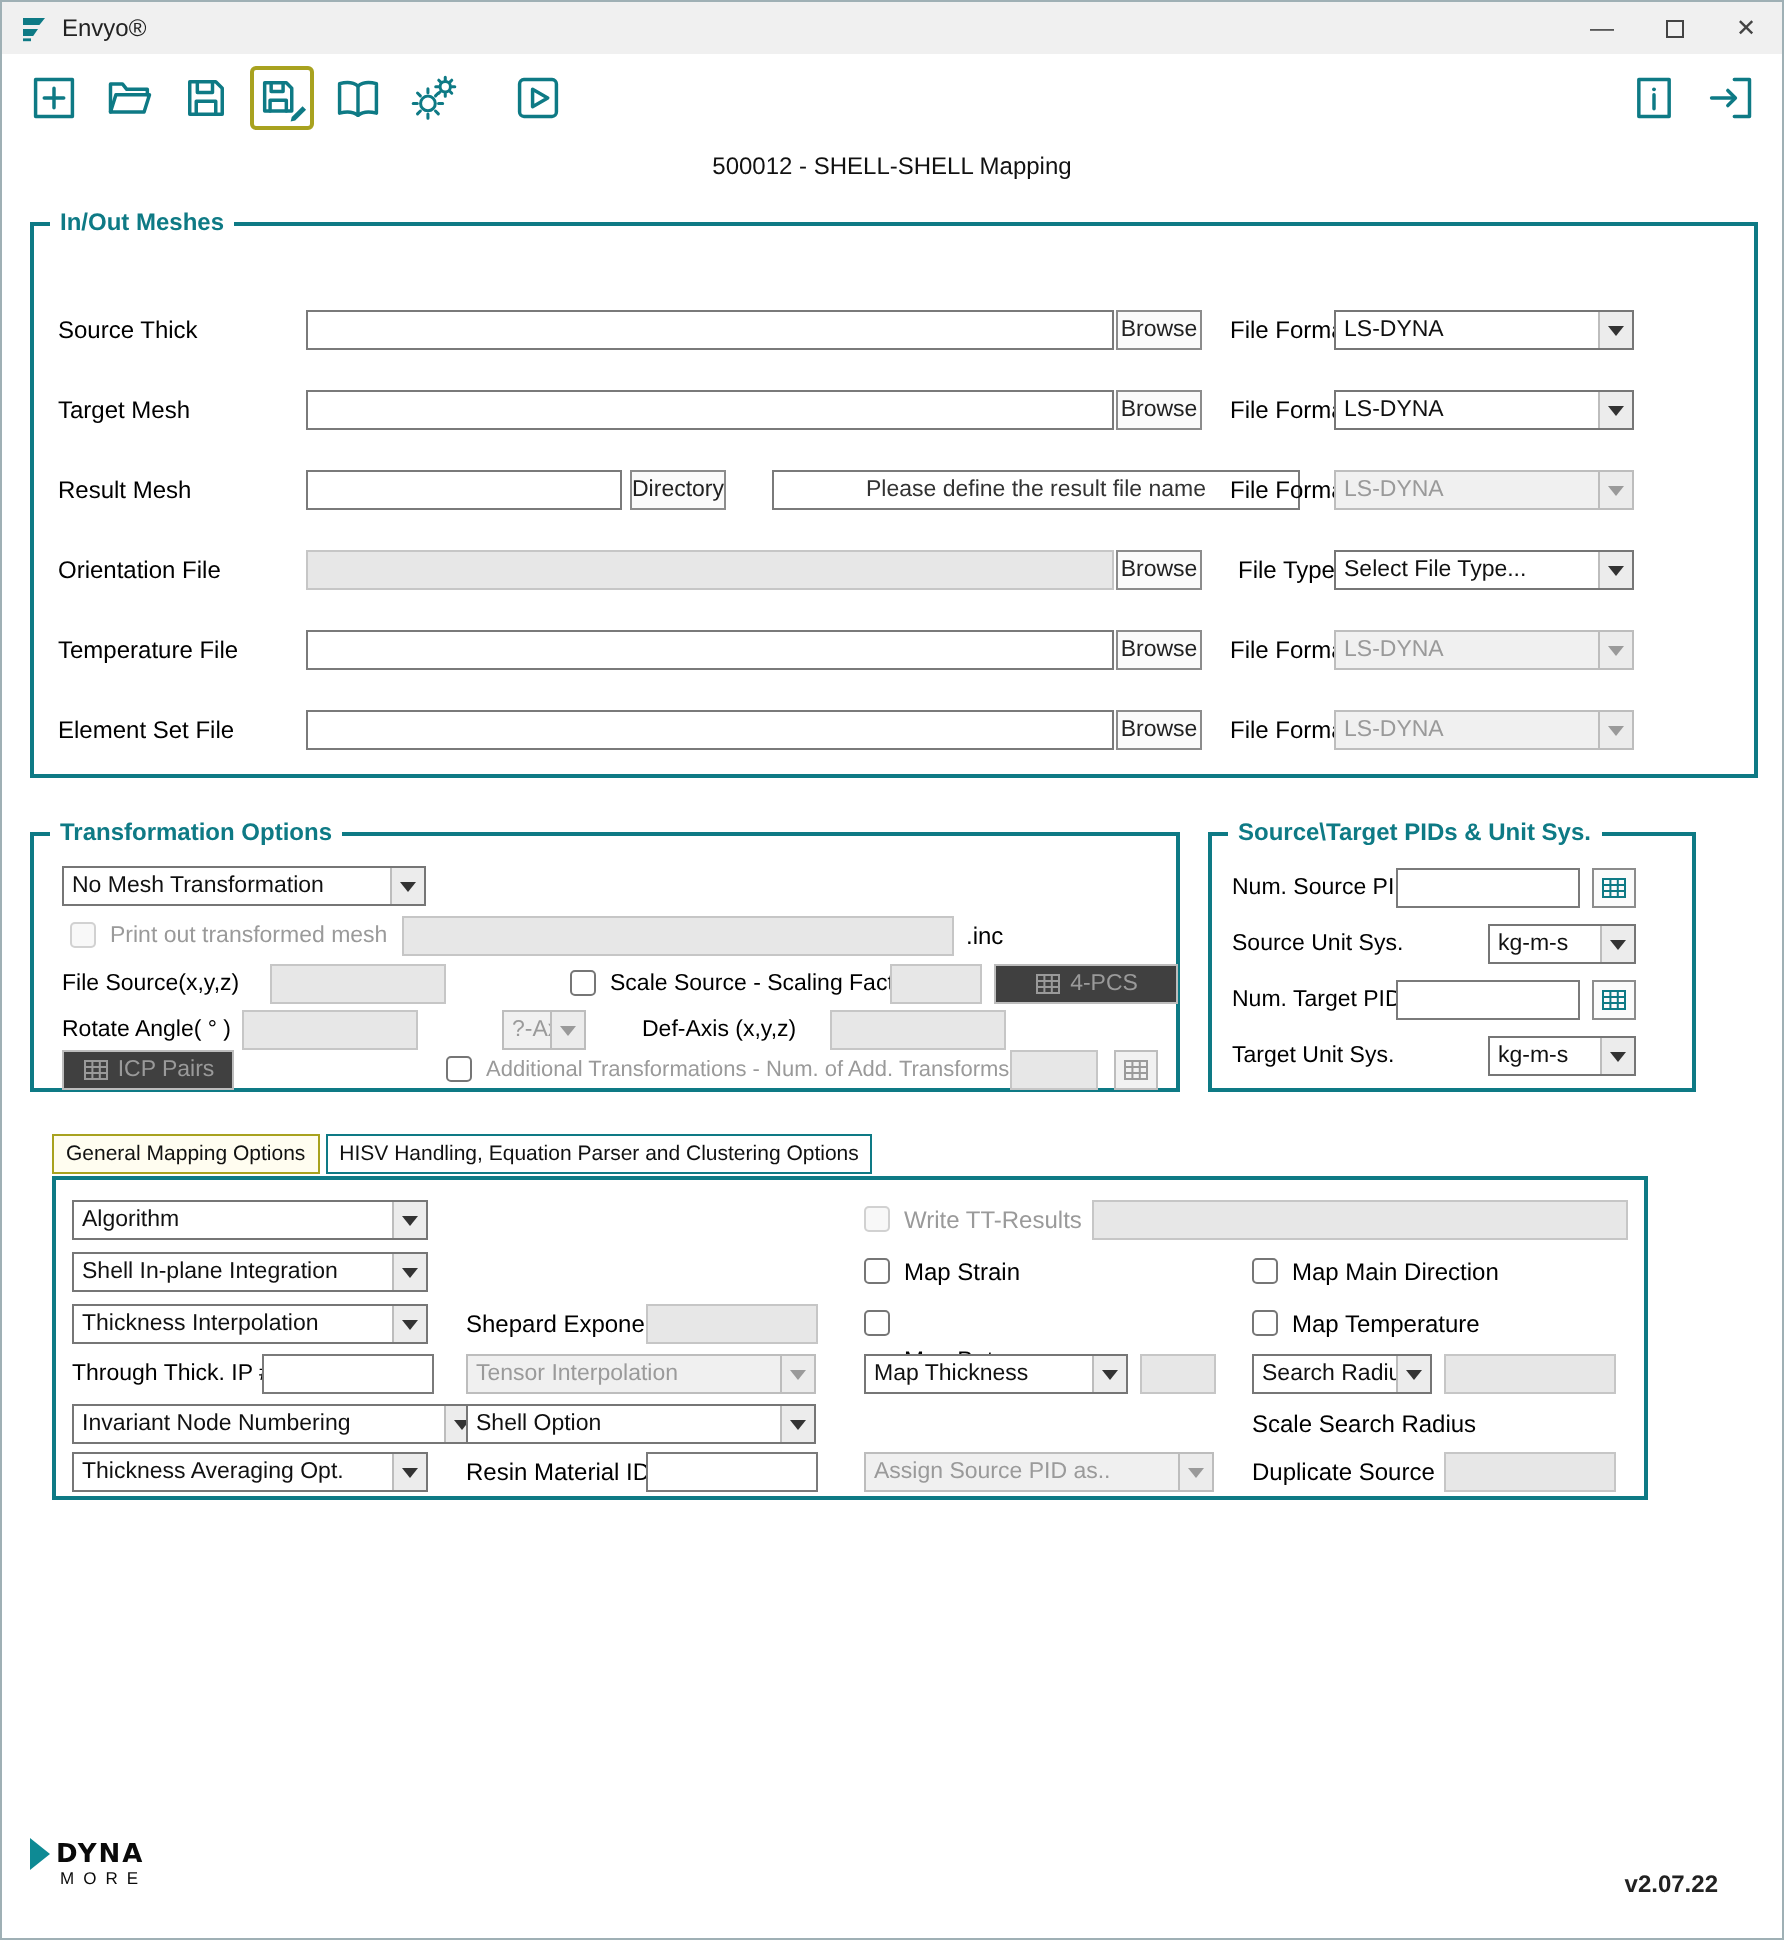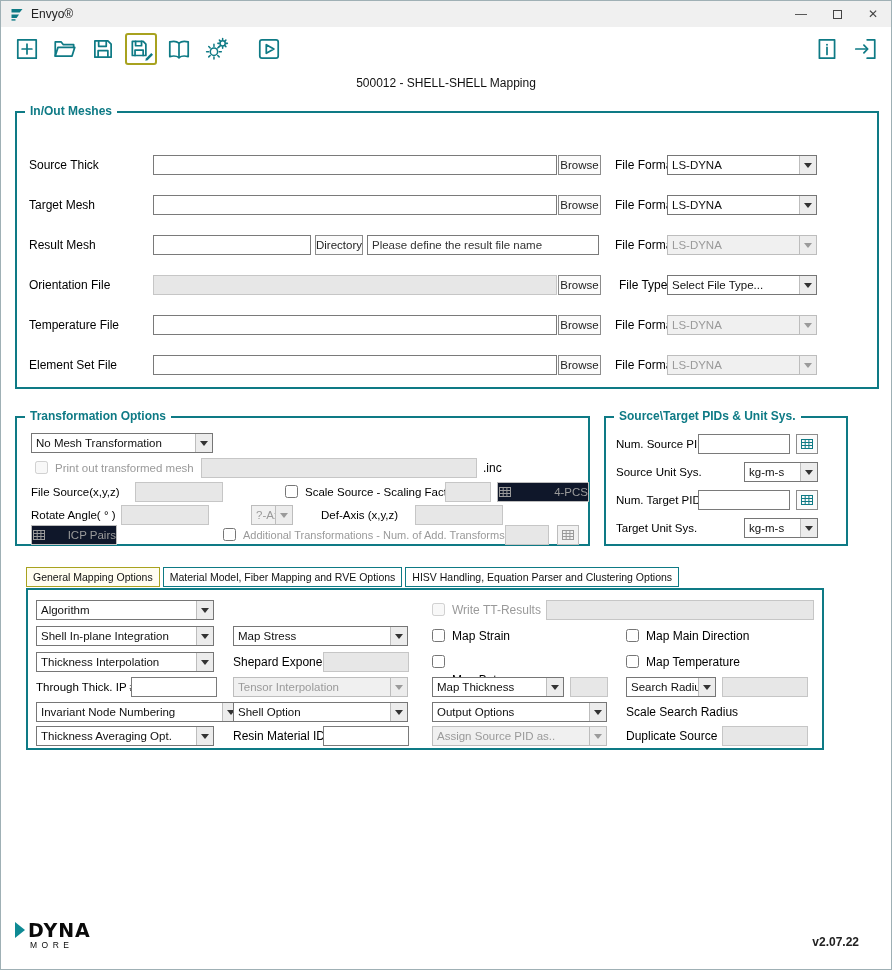"Please define the result file" input.field { left: 350px -> 369px; text-align: none -> center; width: 232px -> 264px }
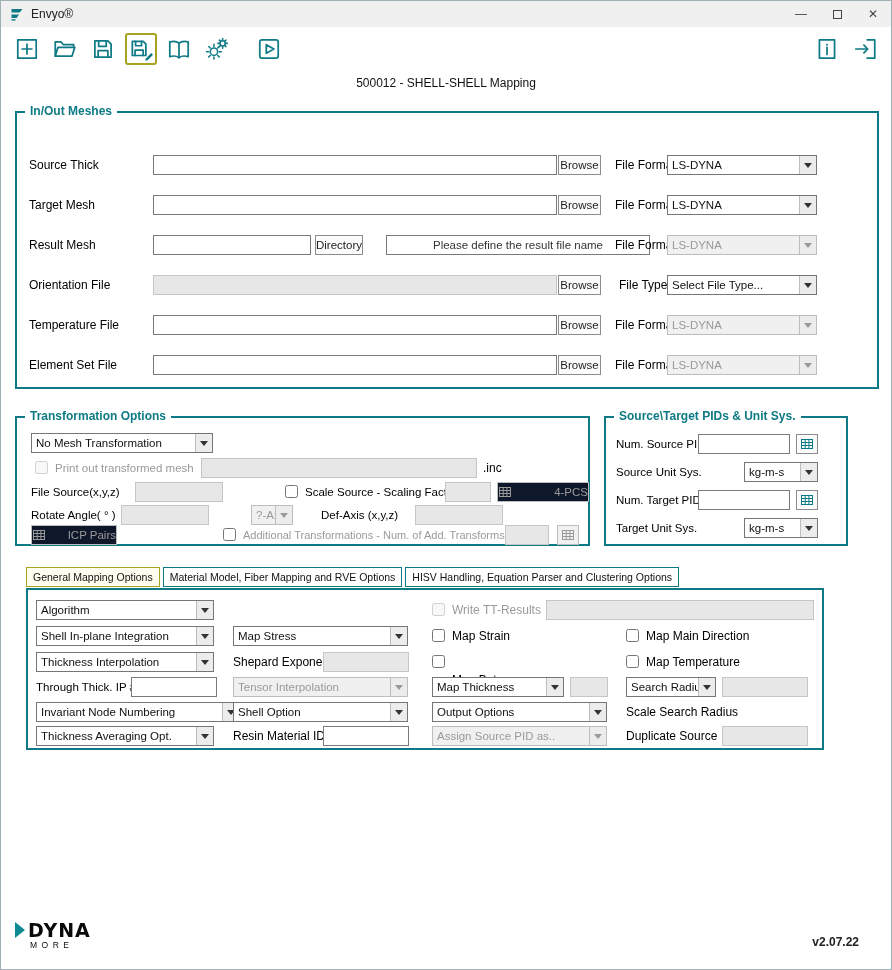"4-PCS" .btn.dis { background: #0f172a -> #404040; justify-content: space-between -> none }
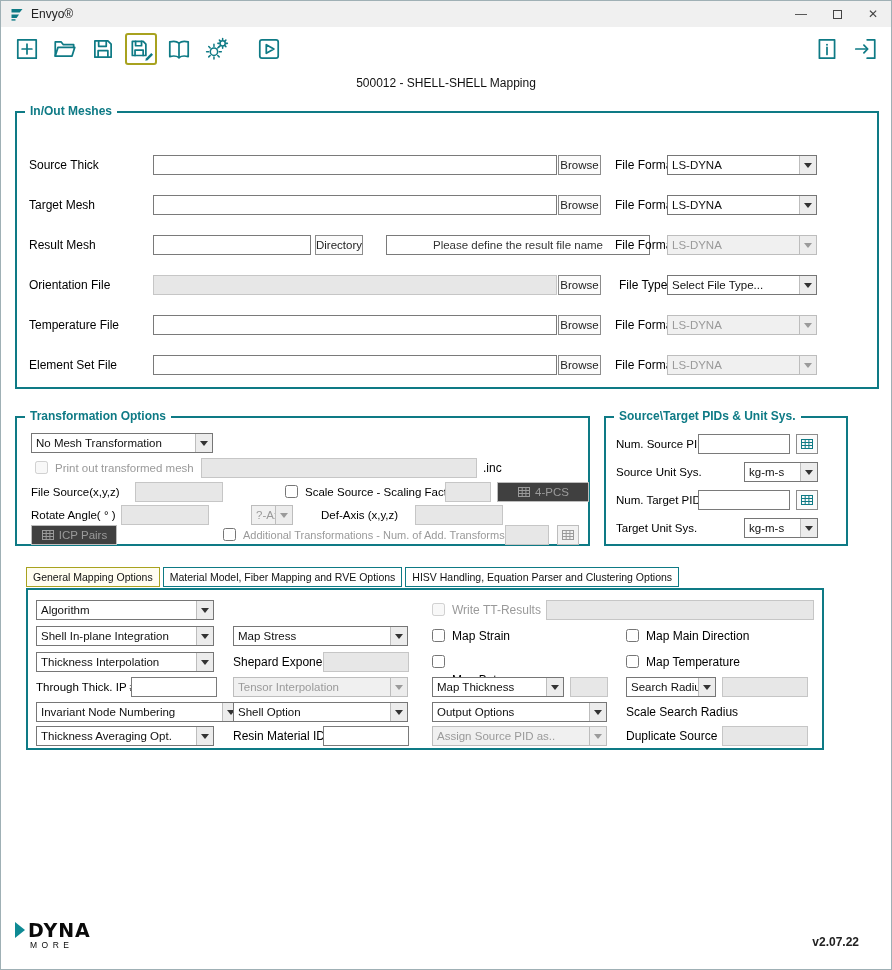"Material Model, Fiber Mapping and" span.tab { html: <span>Material Model, Fiber Mapping and RVE Options</span> -> none }
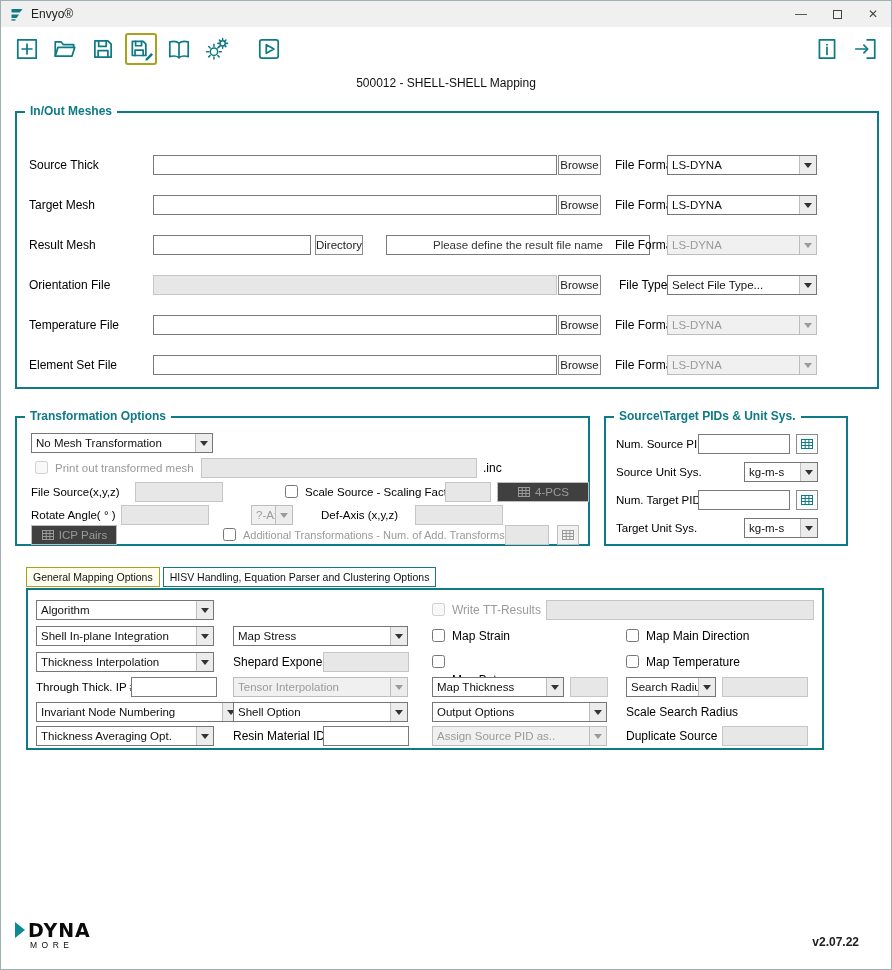"Map Stress" div.combo { html: <div> <span>Map Stress</span> <span></span> </div> -> none }
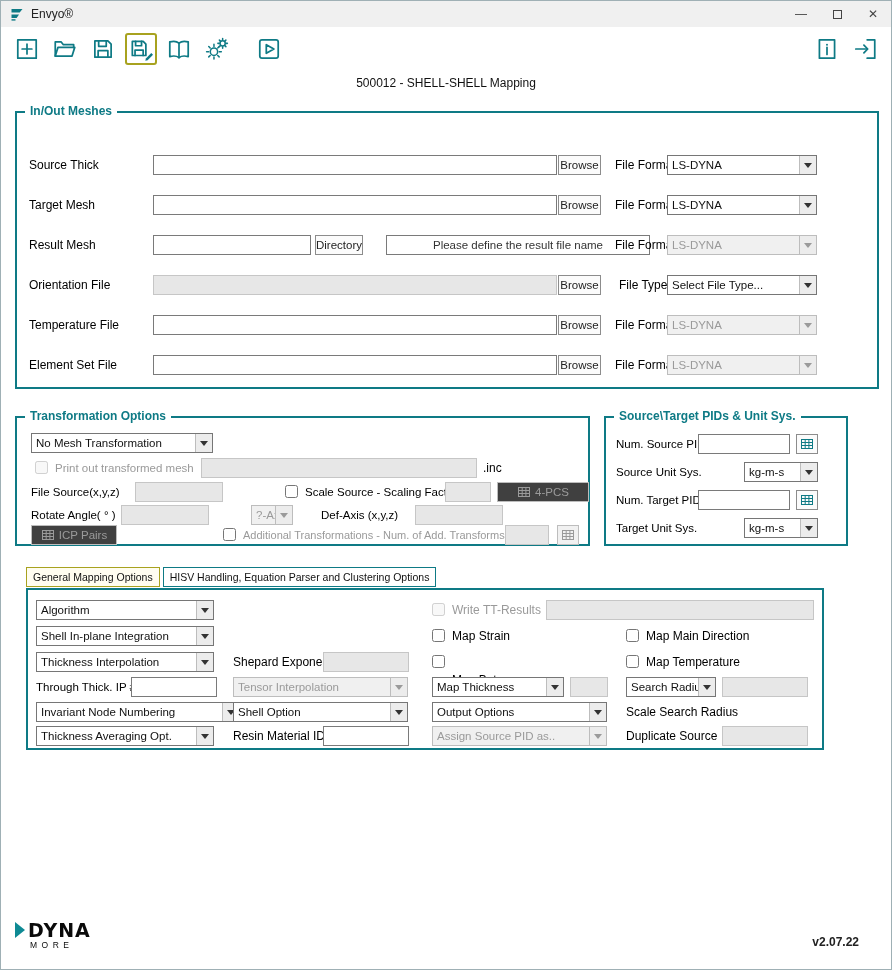"Output Options" div.combo { html: <div> <span>Output Options</span> <span></span> </div> -> none }
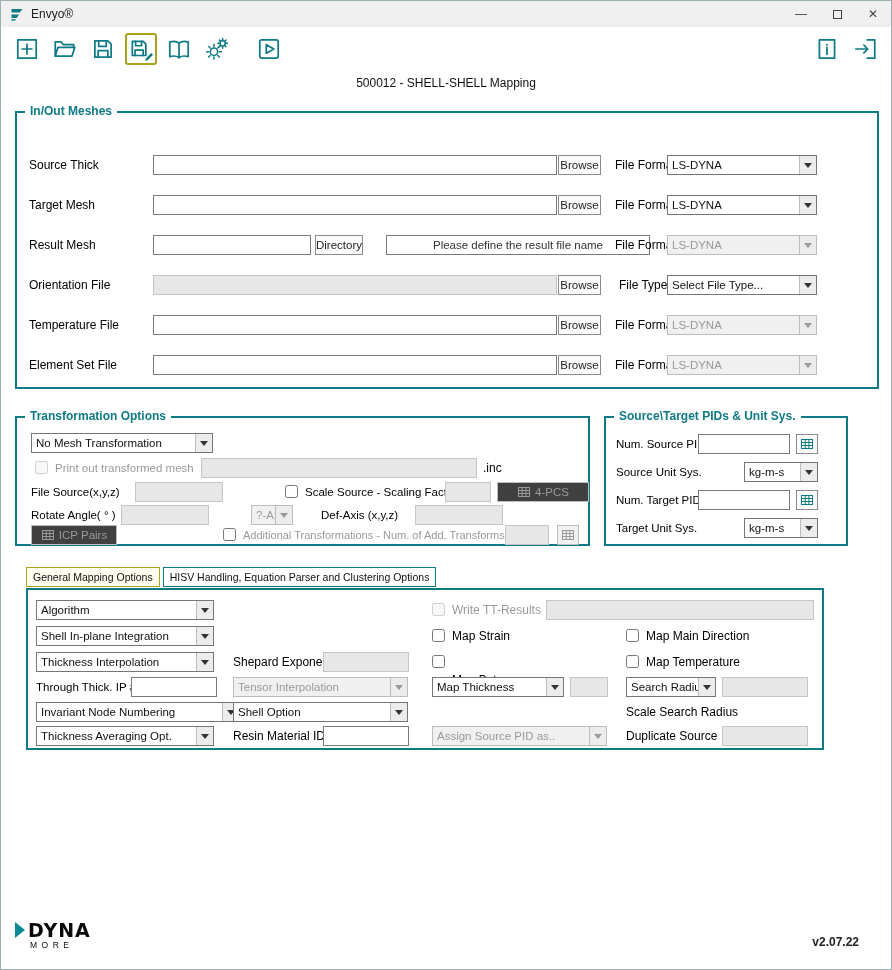"DYNA" .logo-dyna { font-size: 19px -> 13px }
